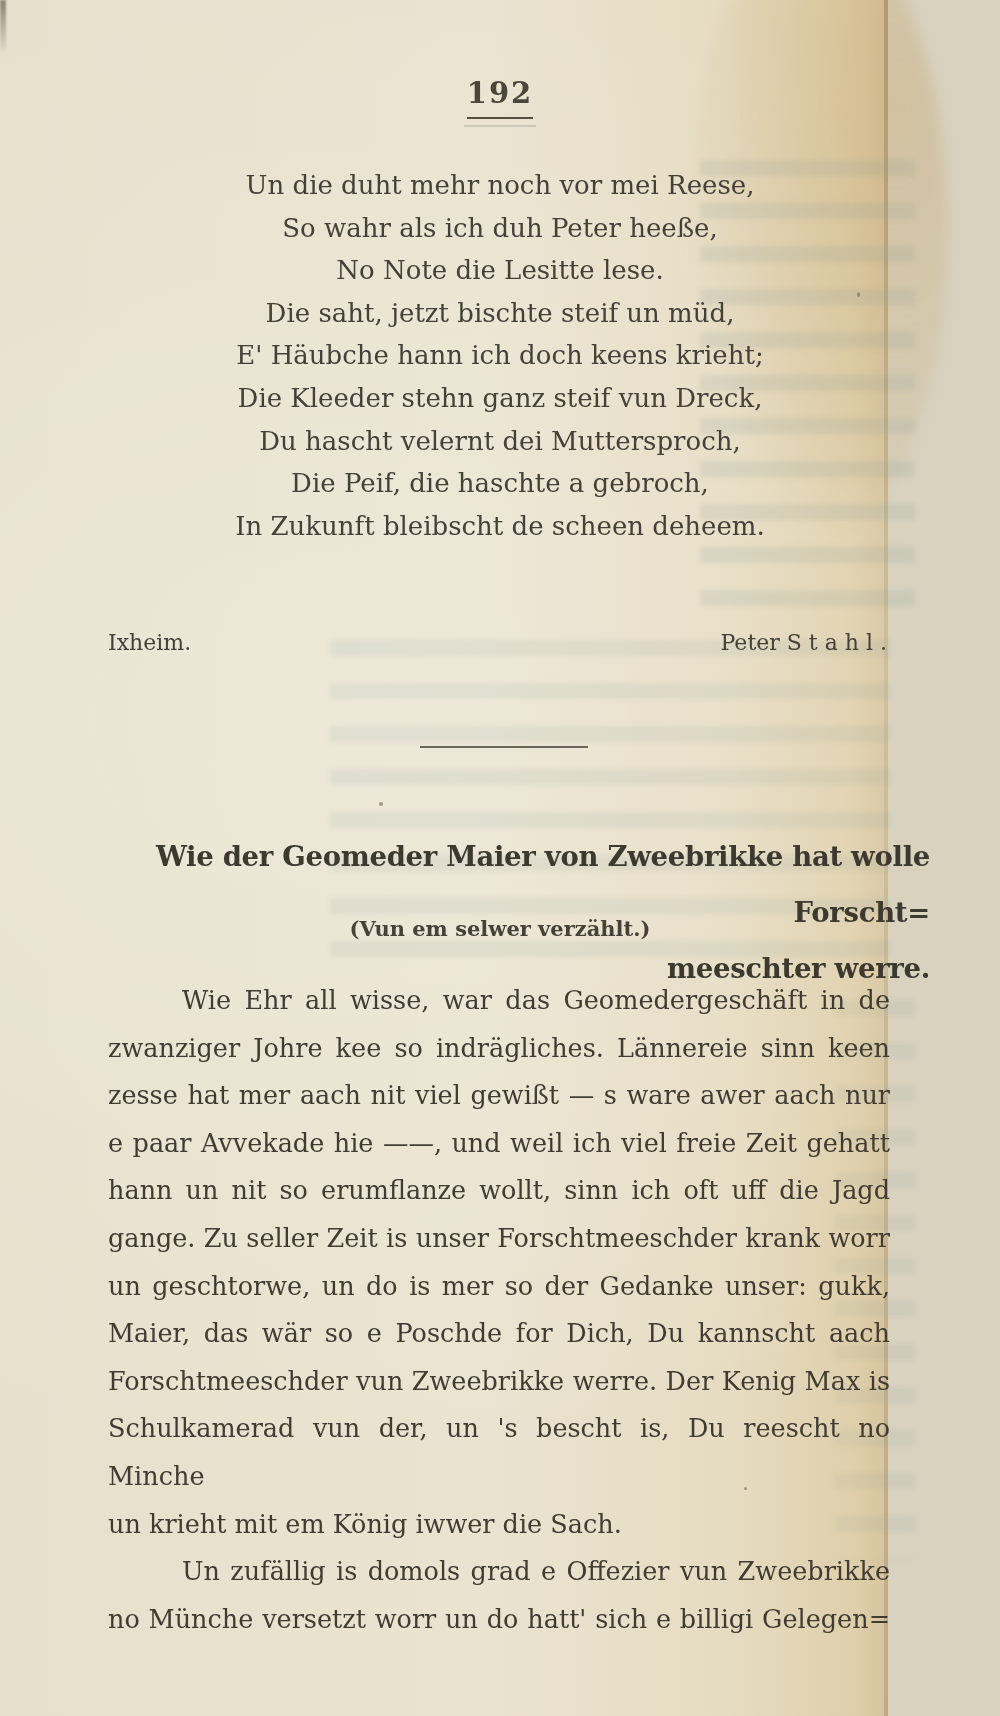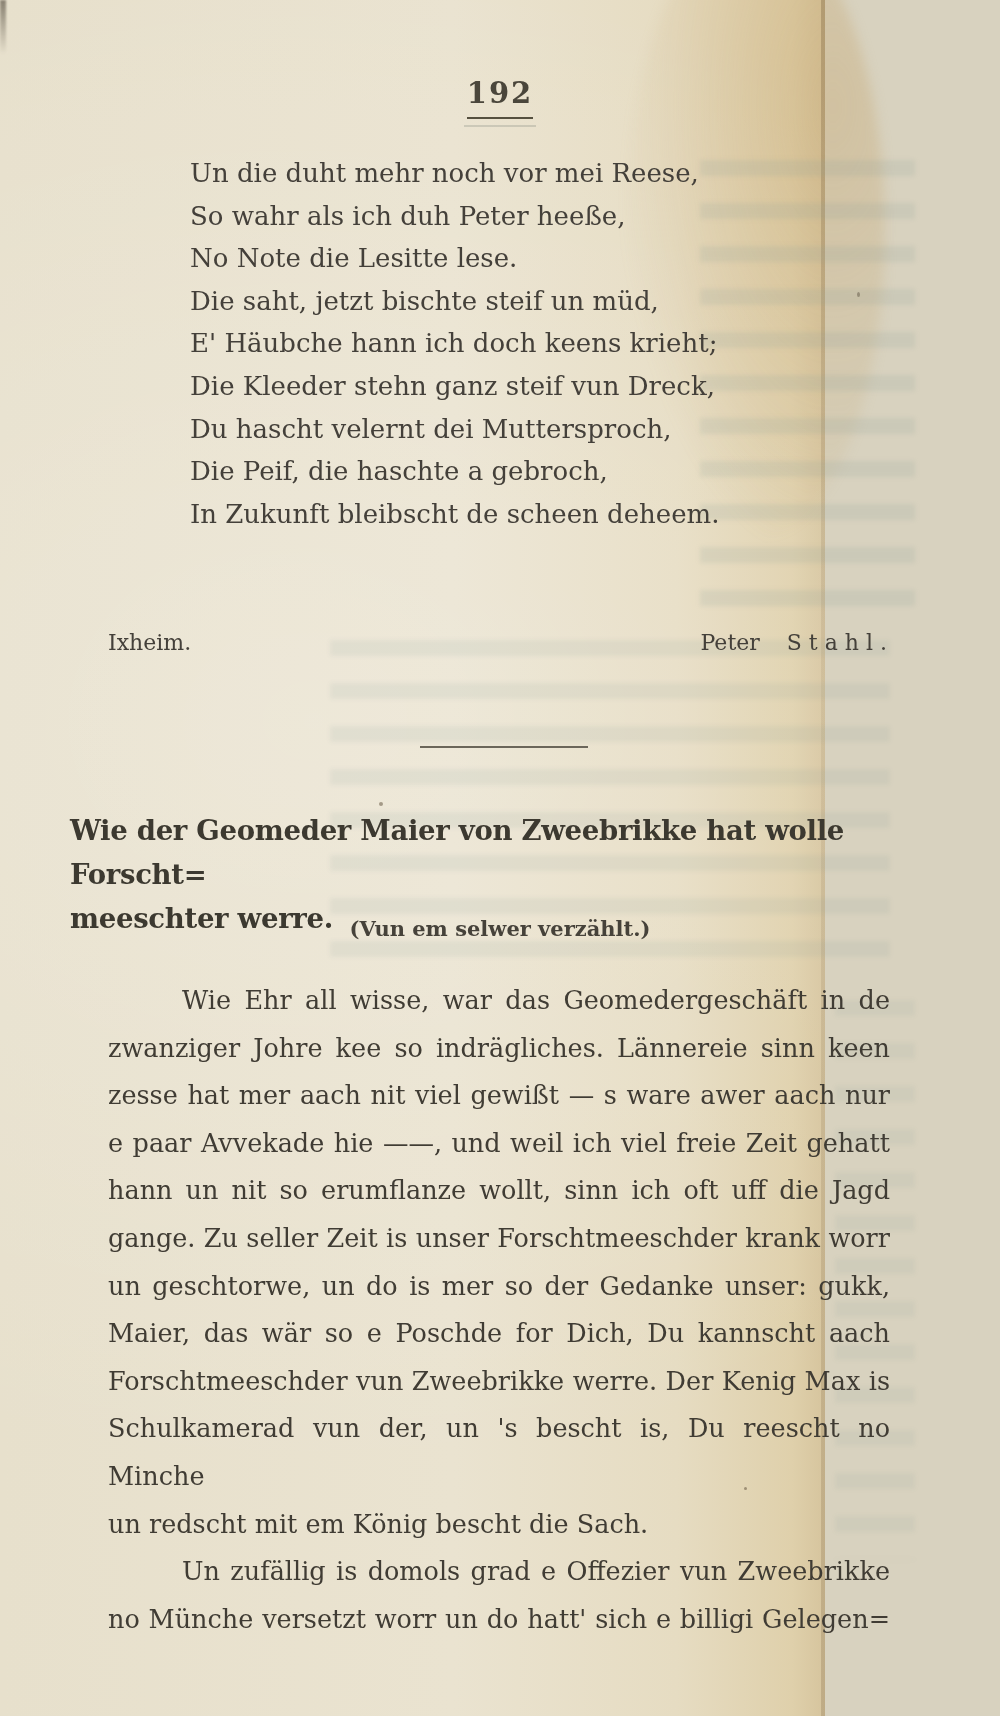"192" .page { width: 825px -> 888px }
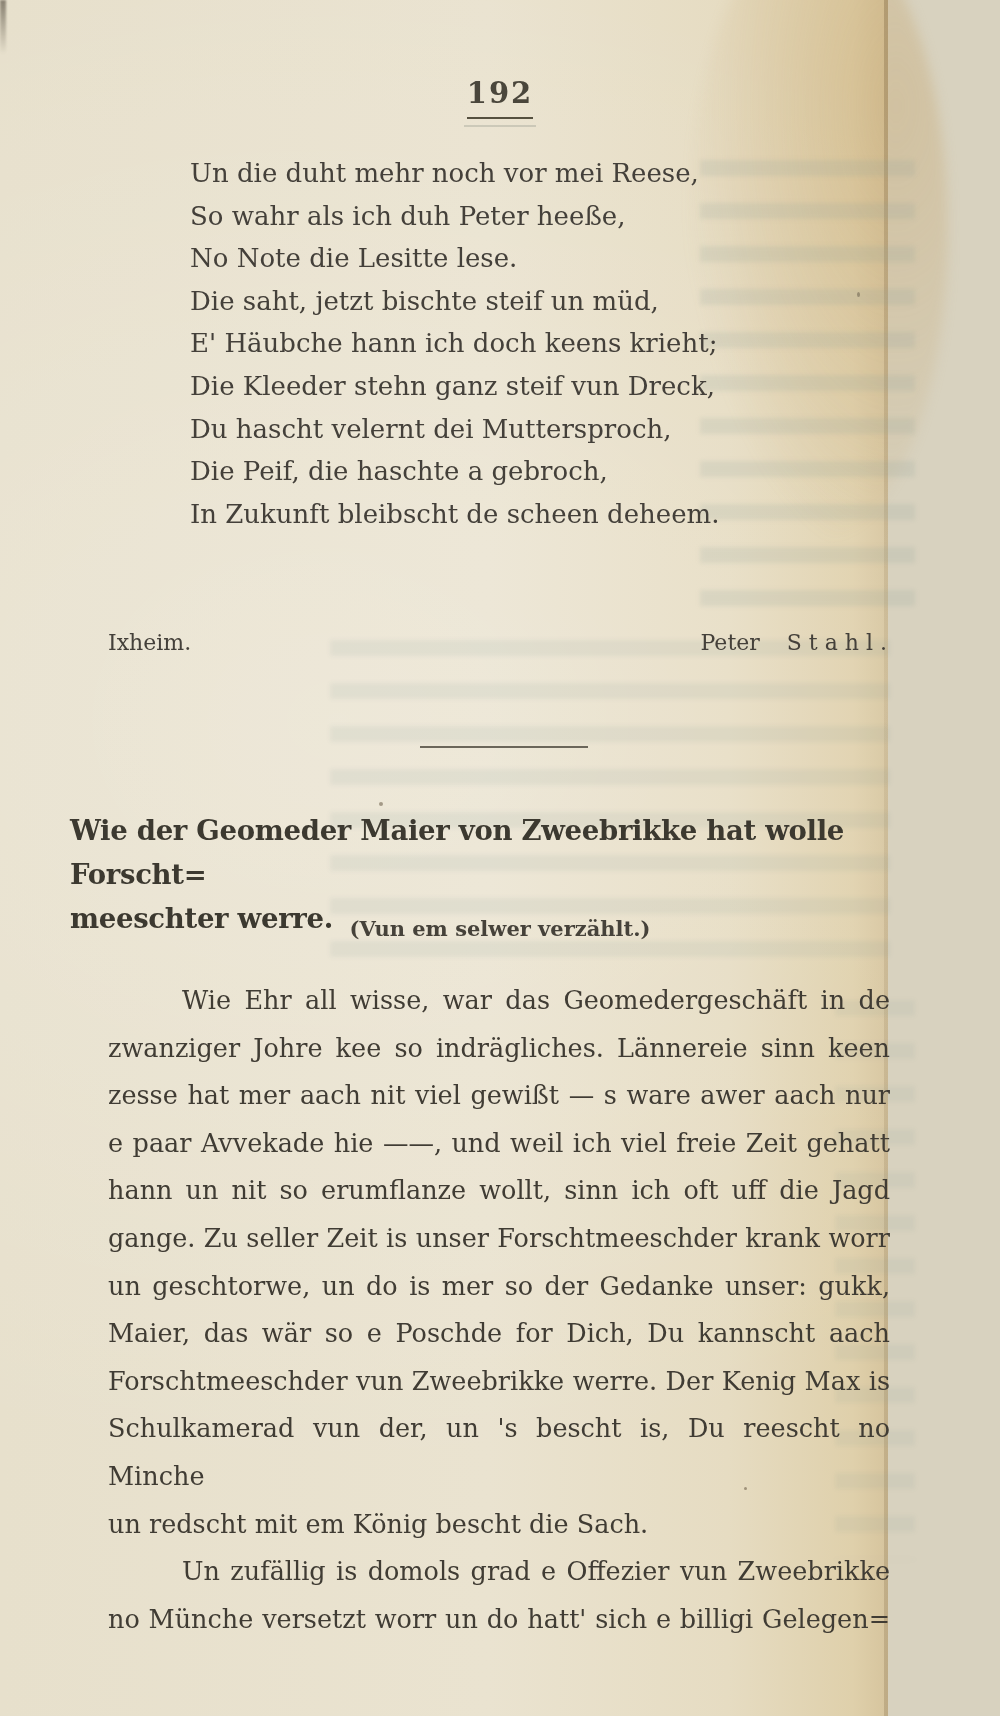"Un die duht mehr noch" .poem { text-align: none -> center; top: 152px -> 164px }
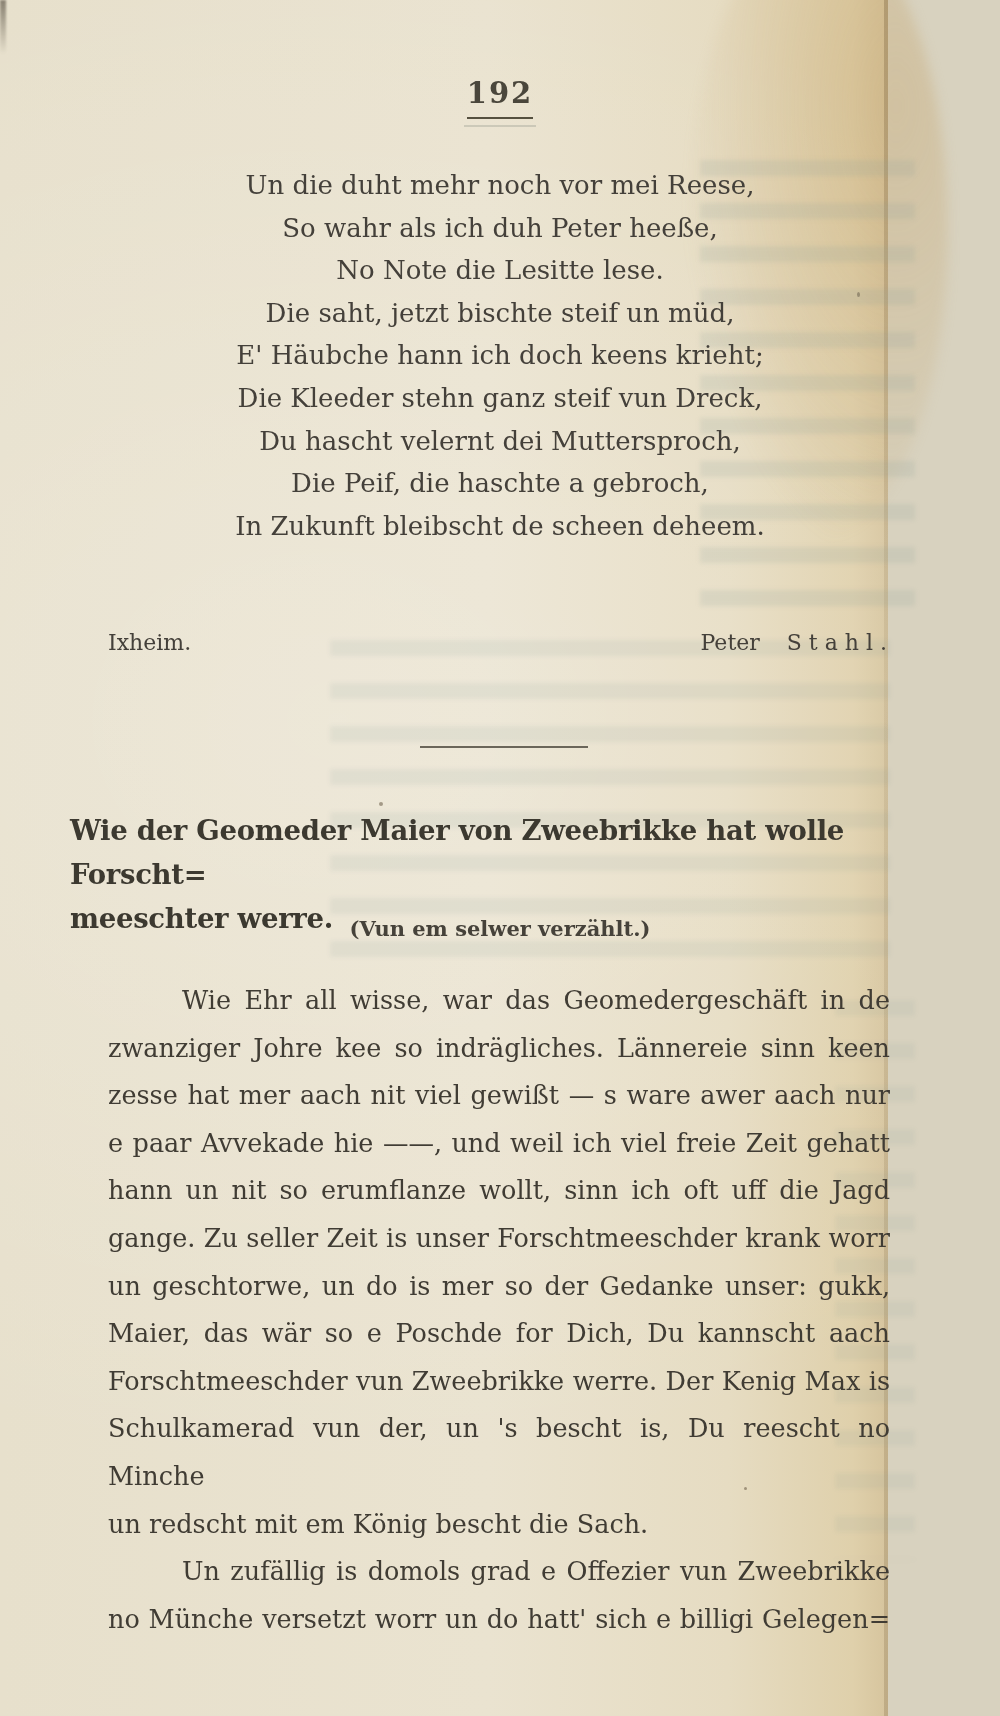"Stahl." .attr-last { margin-left: 20px -> none }
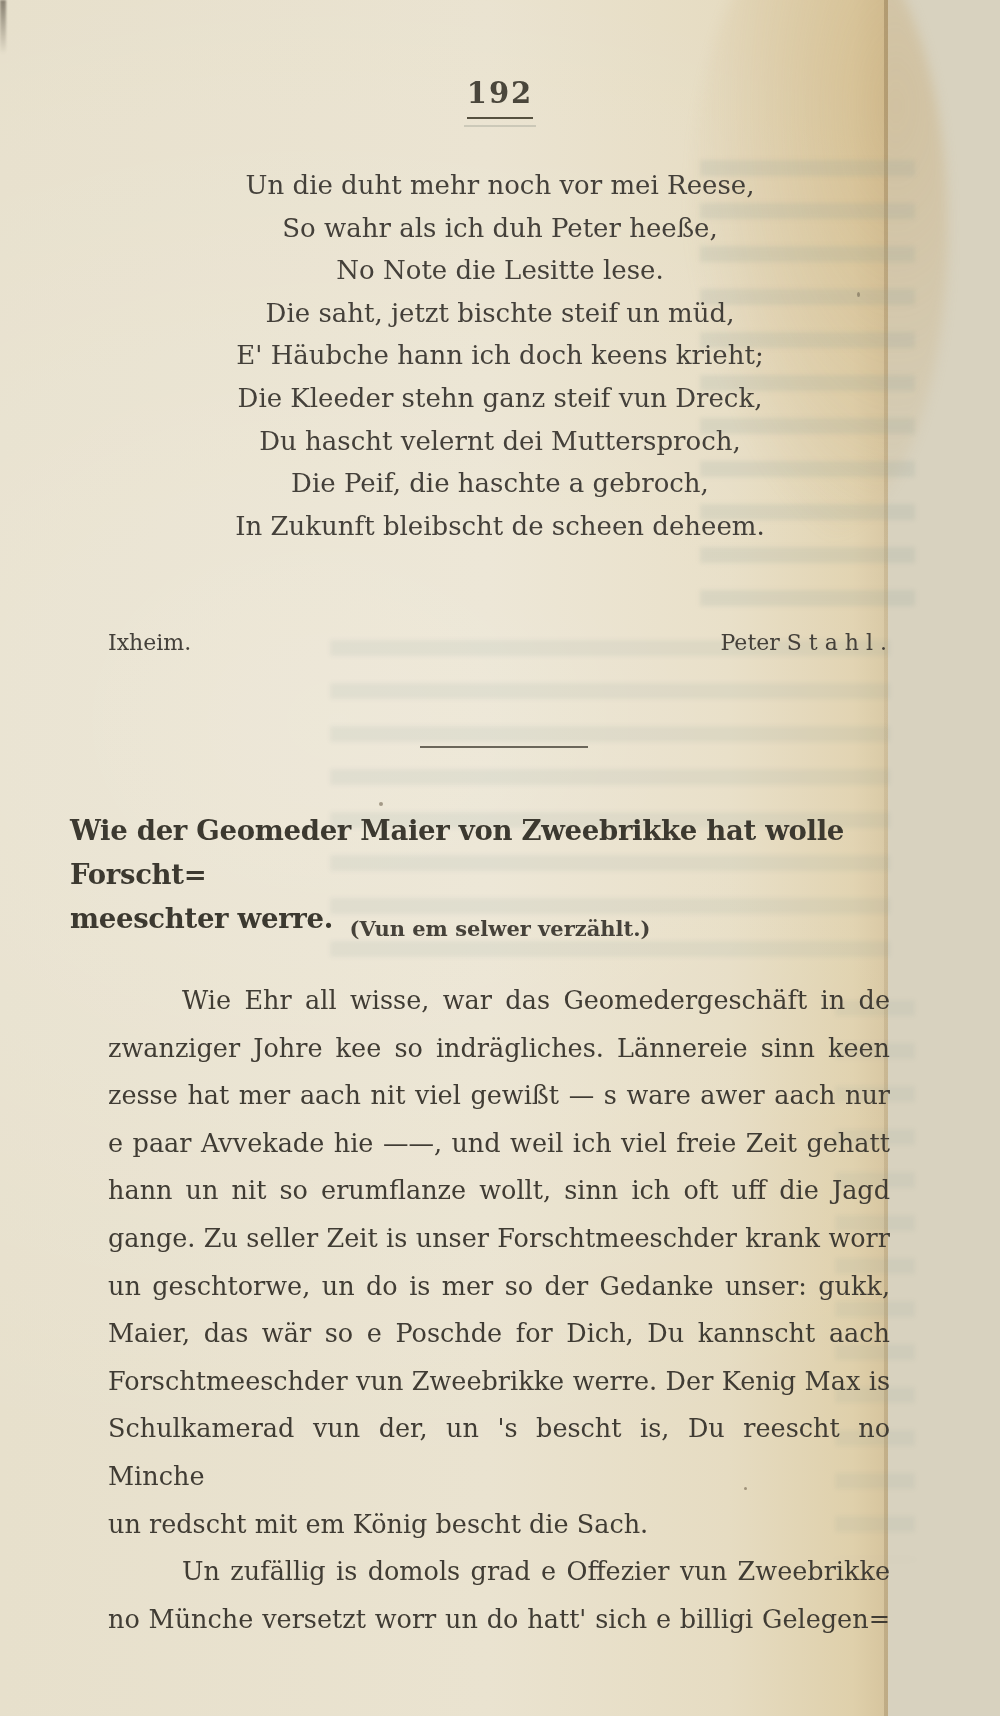"Wie der Geomeder Maier von" .story-title { line-height: 44px -> 56px; text-align: left -> right; top: 808px -> 828px }
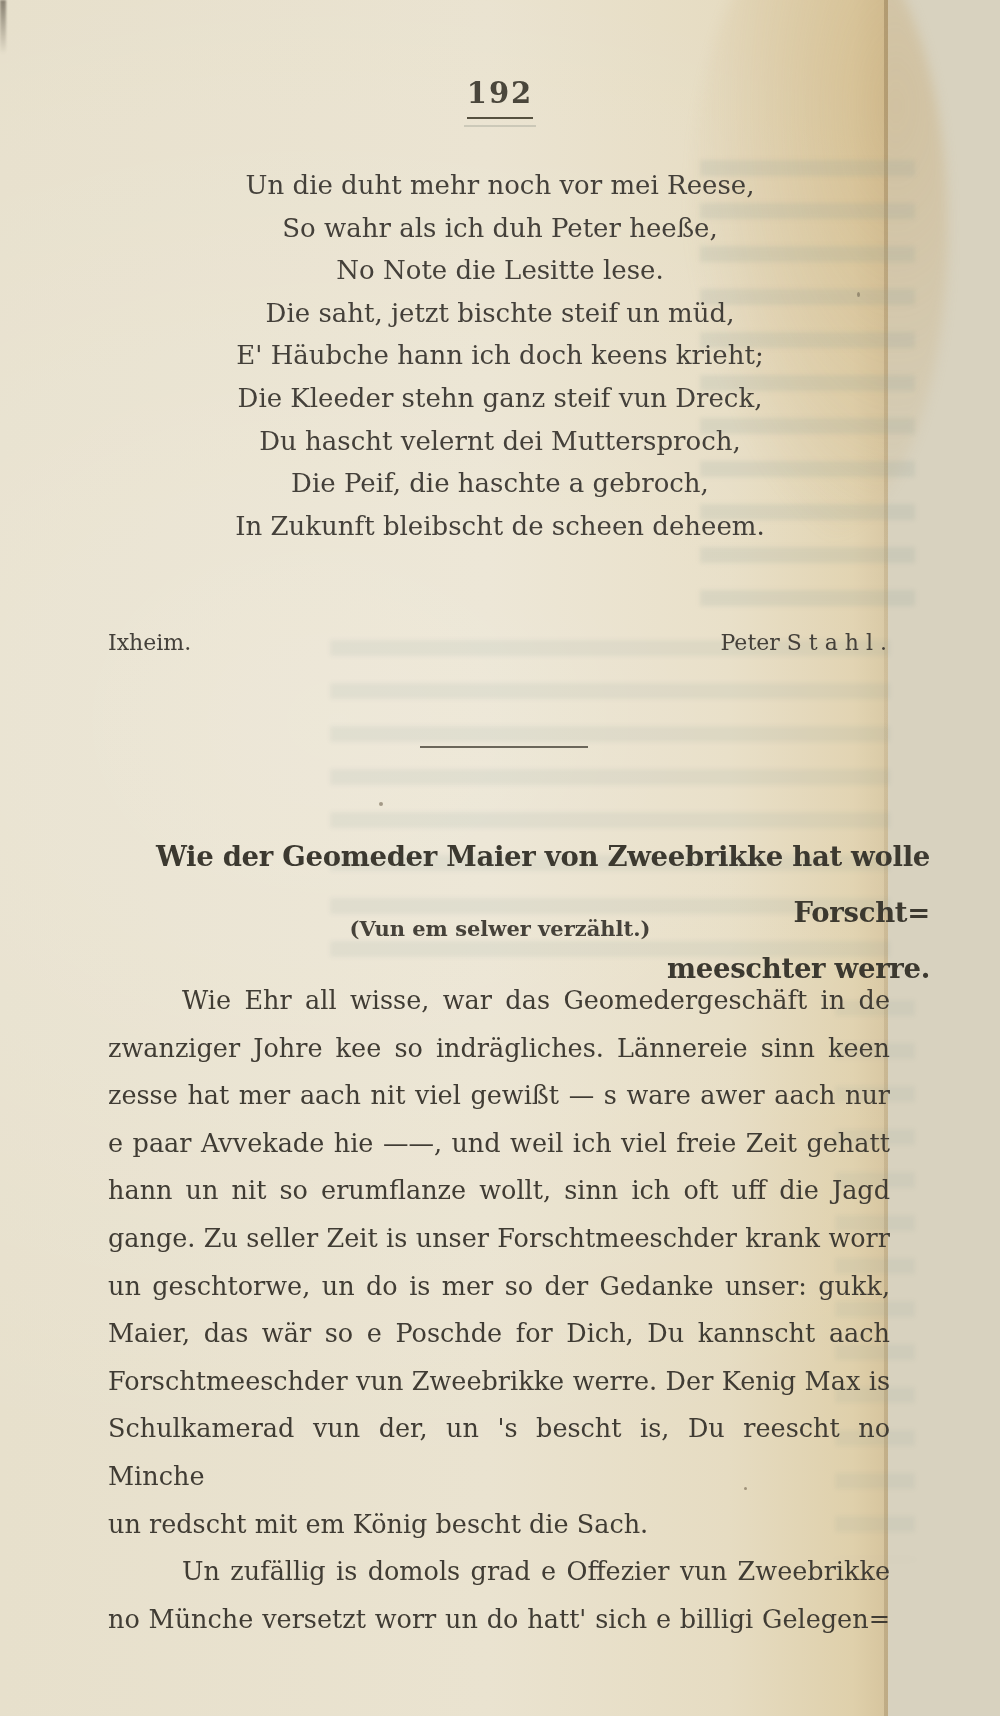"un redscht mit em König" div.bl { text: redscht mit em König bescht -> krieht mit em König iwwer }
